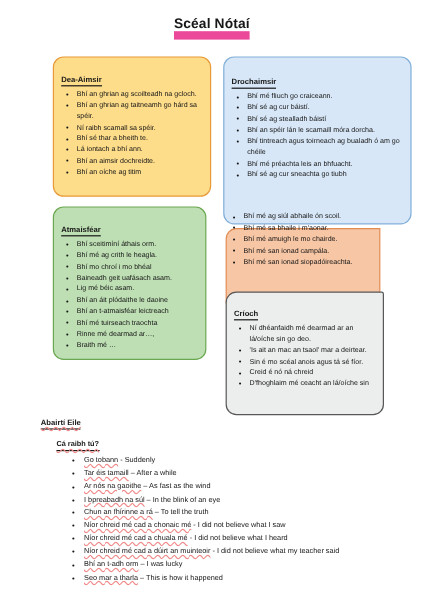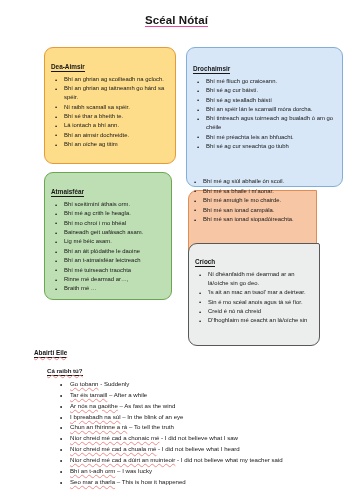"Scéal Nótaí" .doc-title span { border-bottom: 1px solid #ec4899 -> 7px solid #ec4899 }
